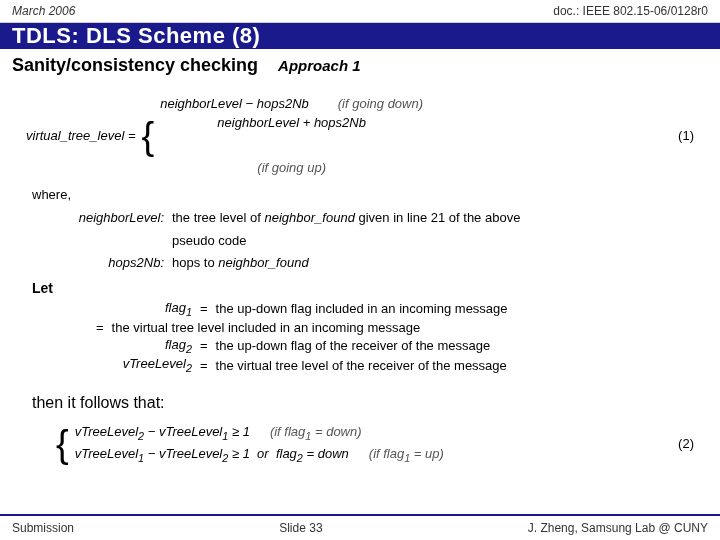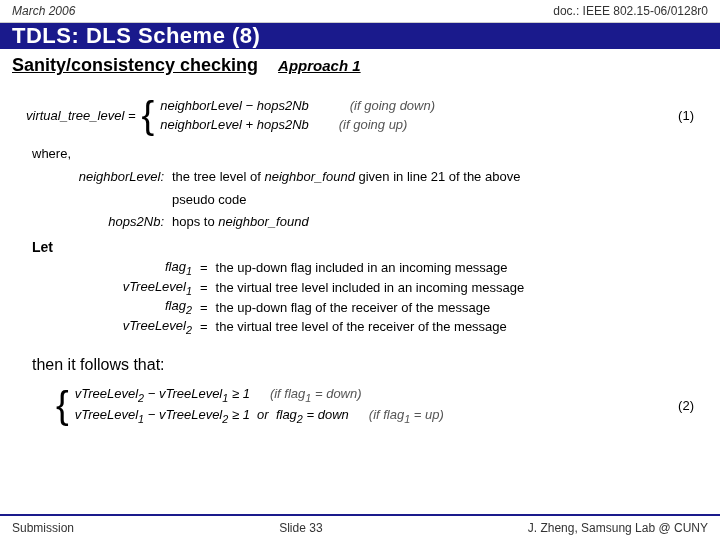"Sanity/consistency checking" #subtitle-row { text-decoration: underline -> none }
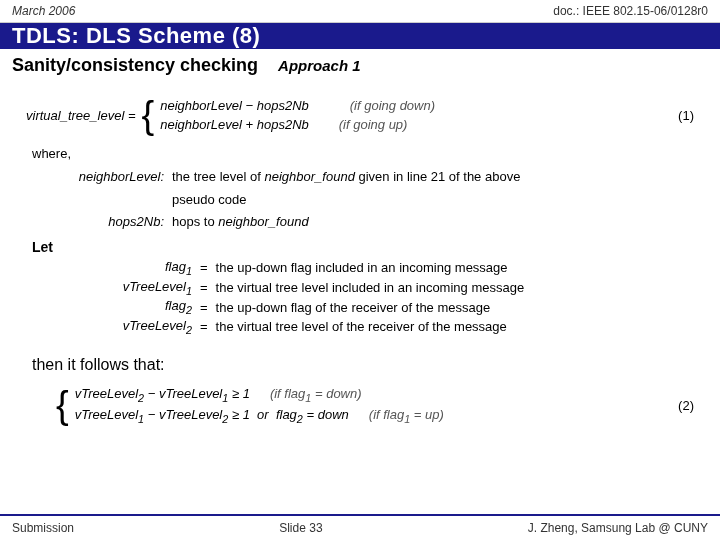"neighborLevel − hops2Nb" div { gap: 41px -> 29px }
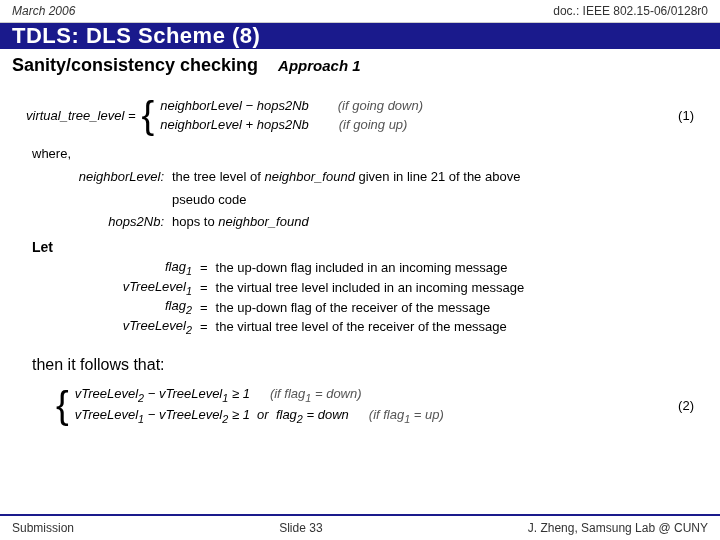"neighborLevel + hops2Nb" div { flex-direction: none -> column }
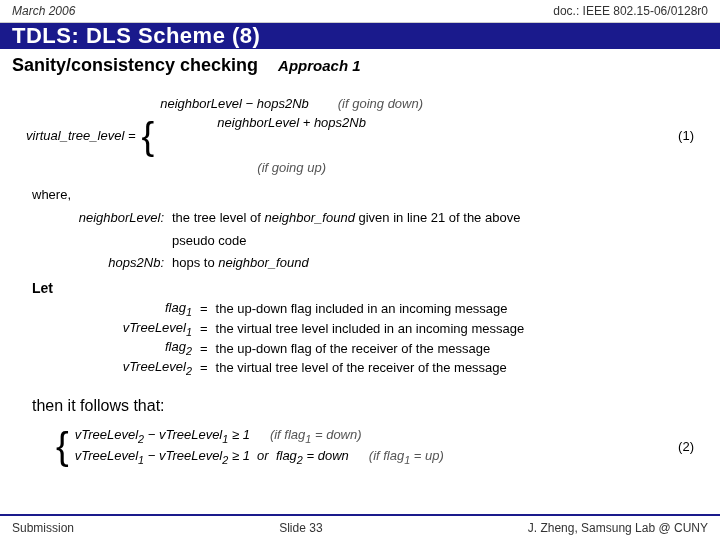"vTreeLevel1" span.let-lhs { html: <span><i>vTreeLevel</i><sub>1</sub></span> -> none }
